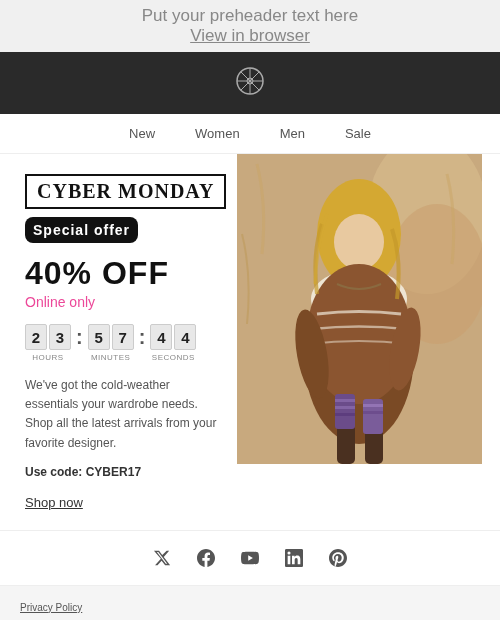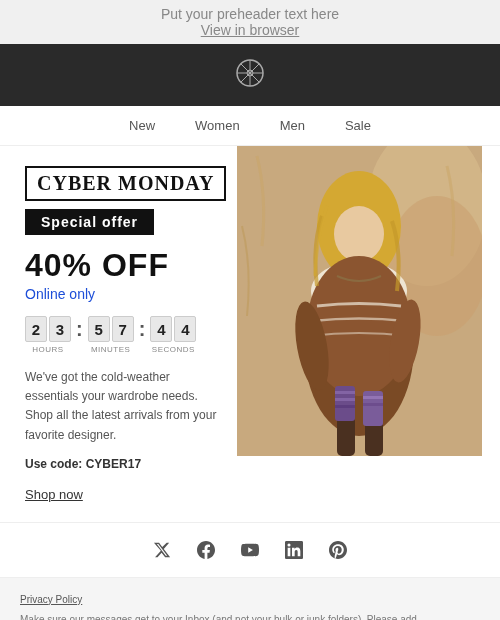"Put your preheader text here" .preheader { font-size: 14px -> 17px }
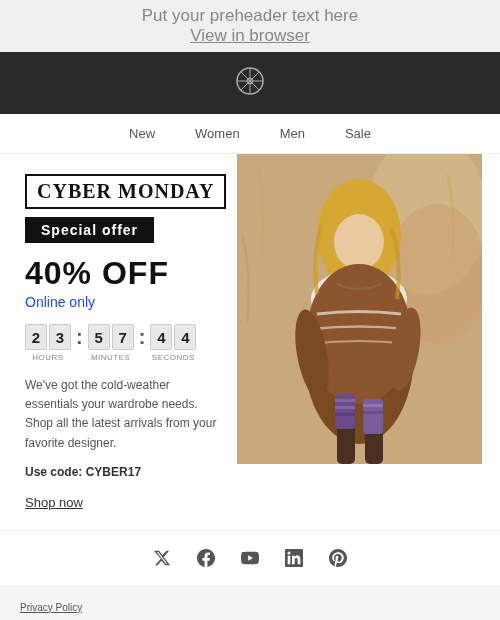"Special offer" .special-offer-badge { border-radius: none -> 8px; padding: 5px 16px -> 5px 8px }
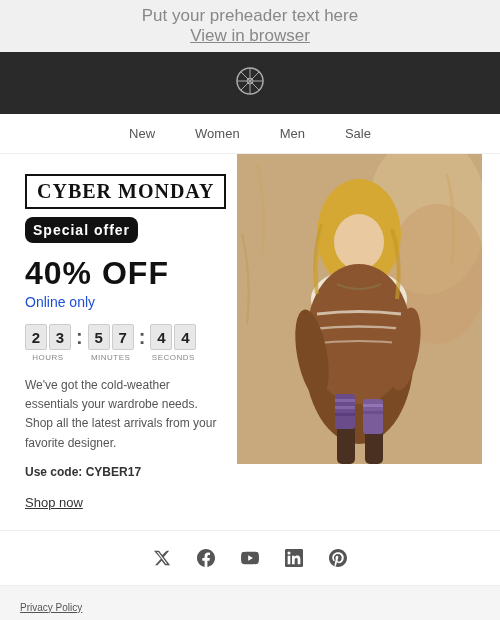"Online only" .online-only { color: #1d4ed8 -> #ec4899 }
